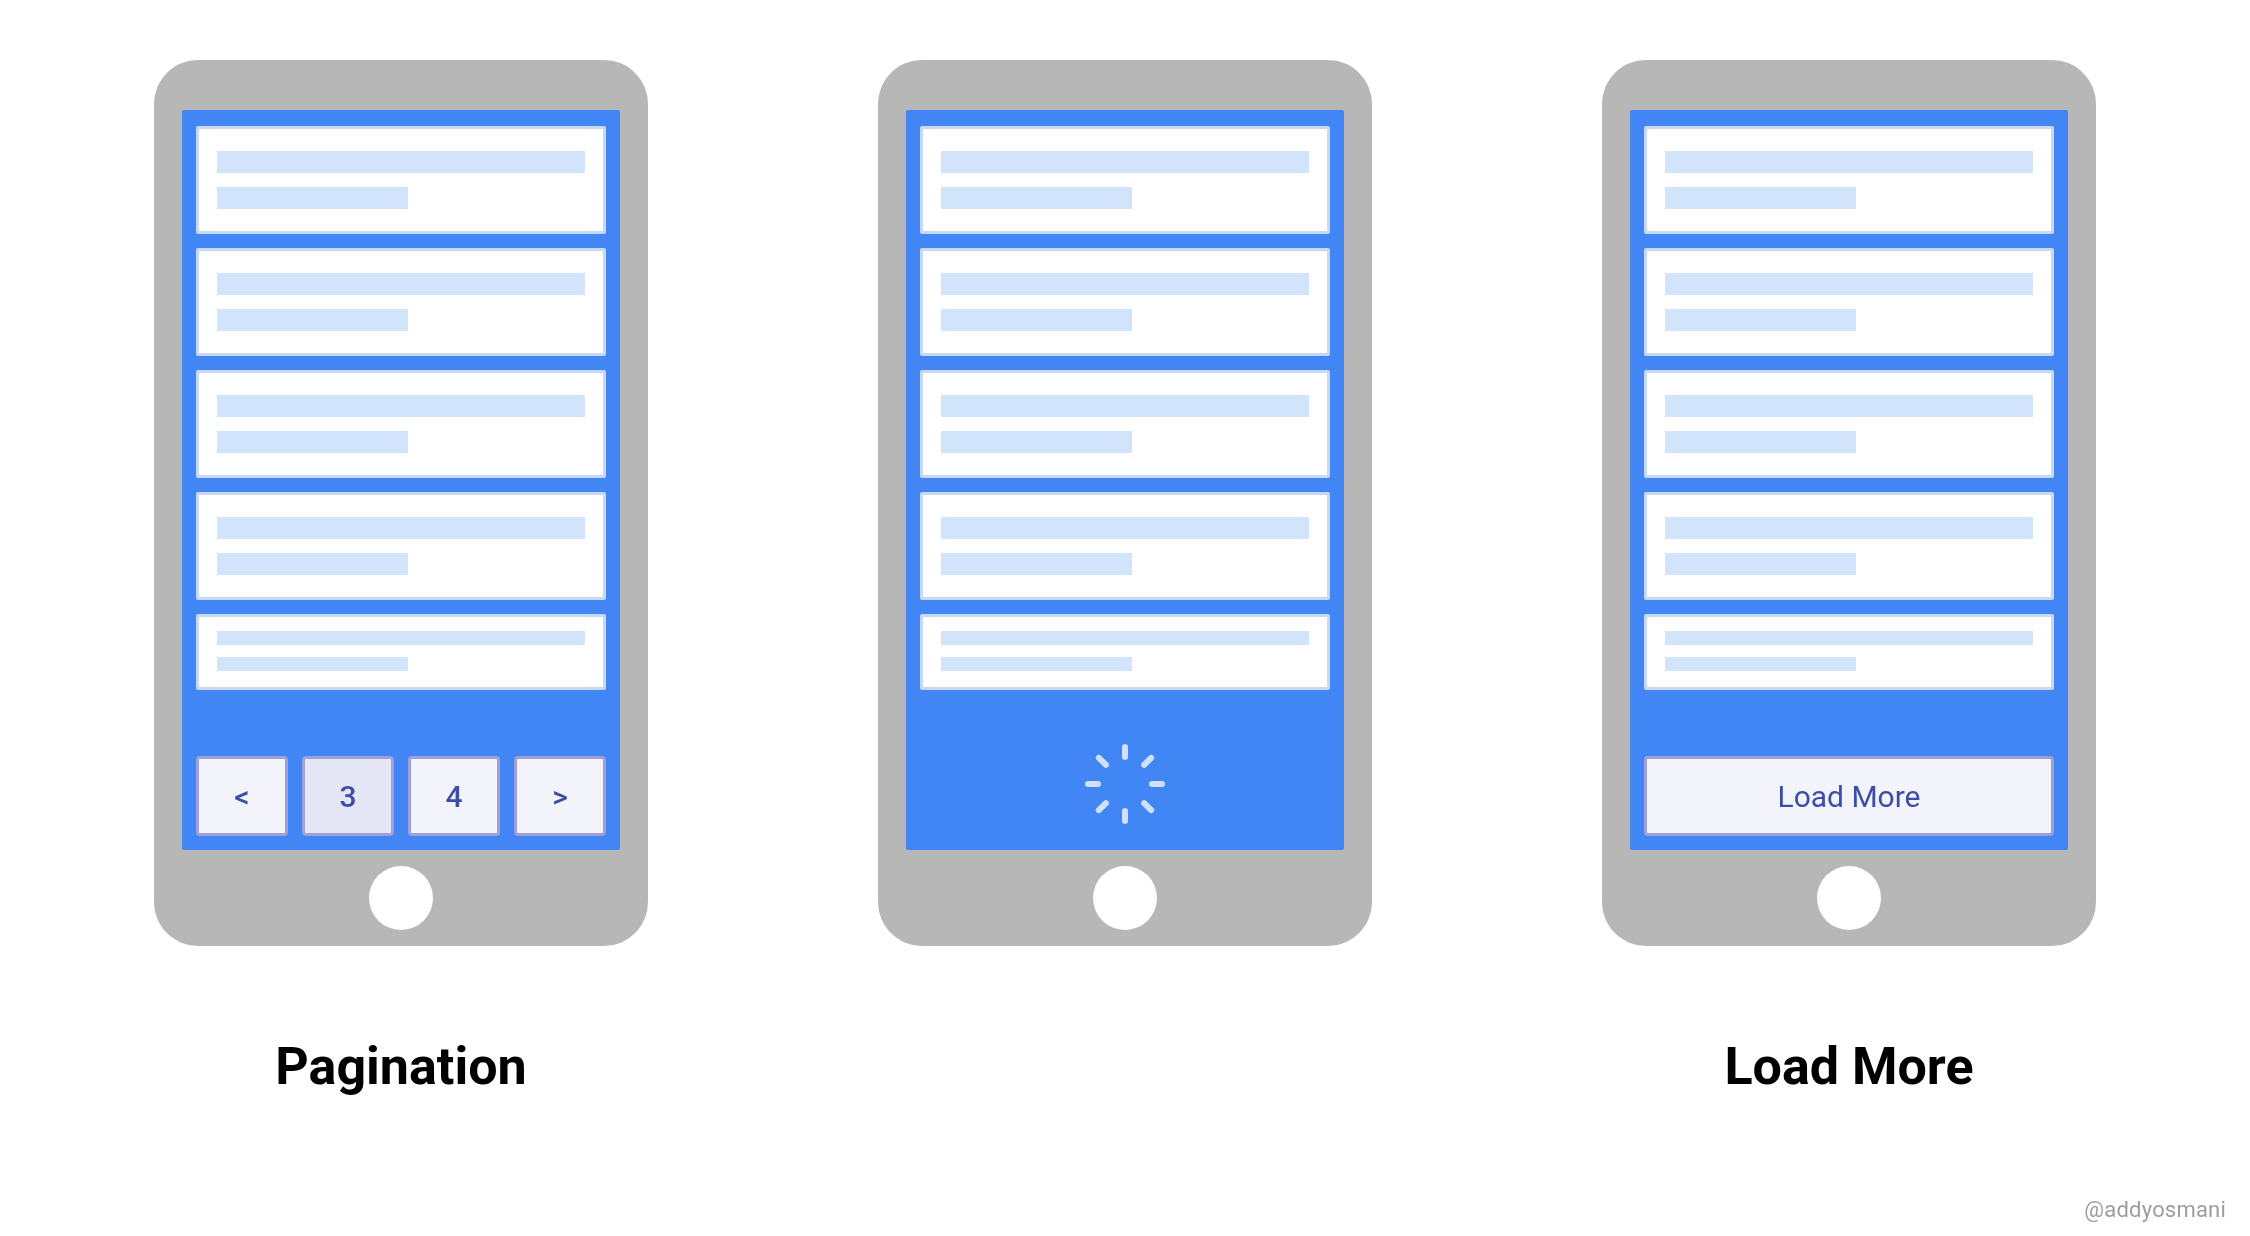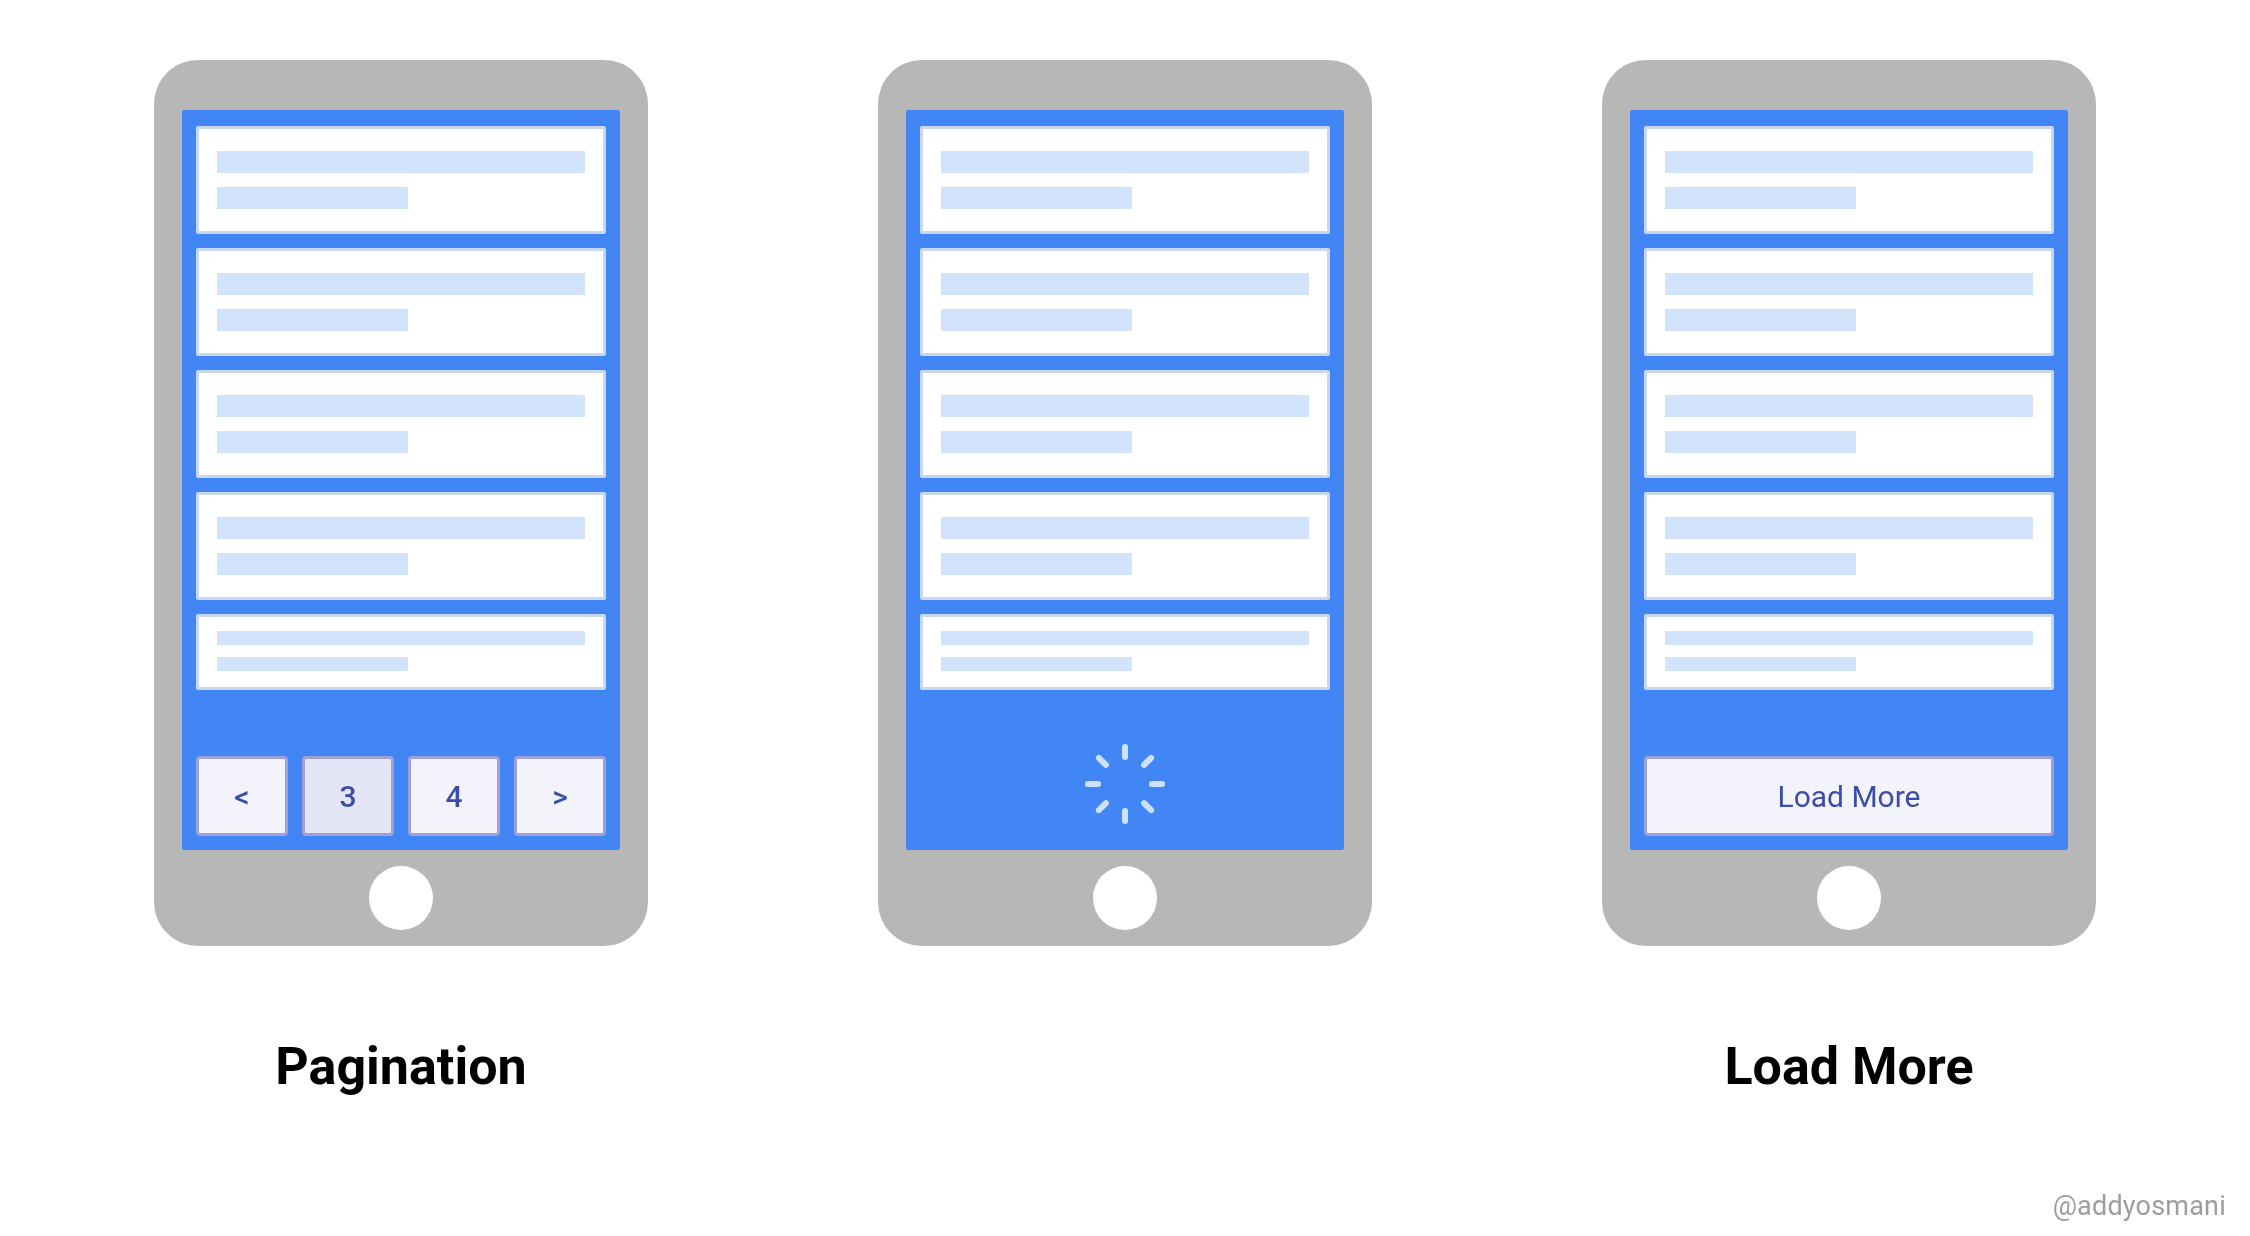"@addyosmani" .credit { font-size: 27px -> 22px }
